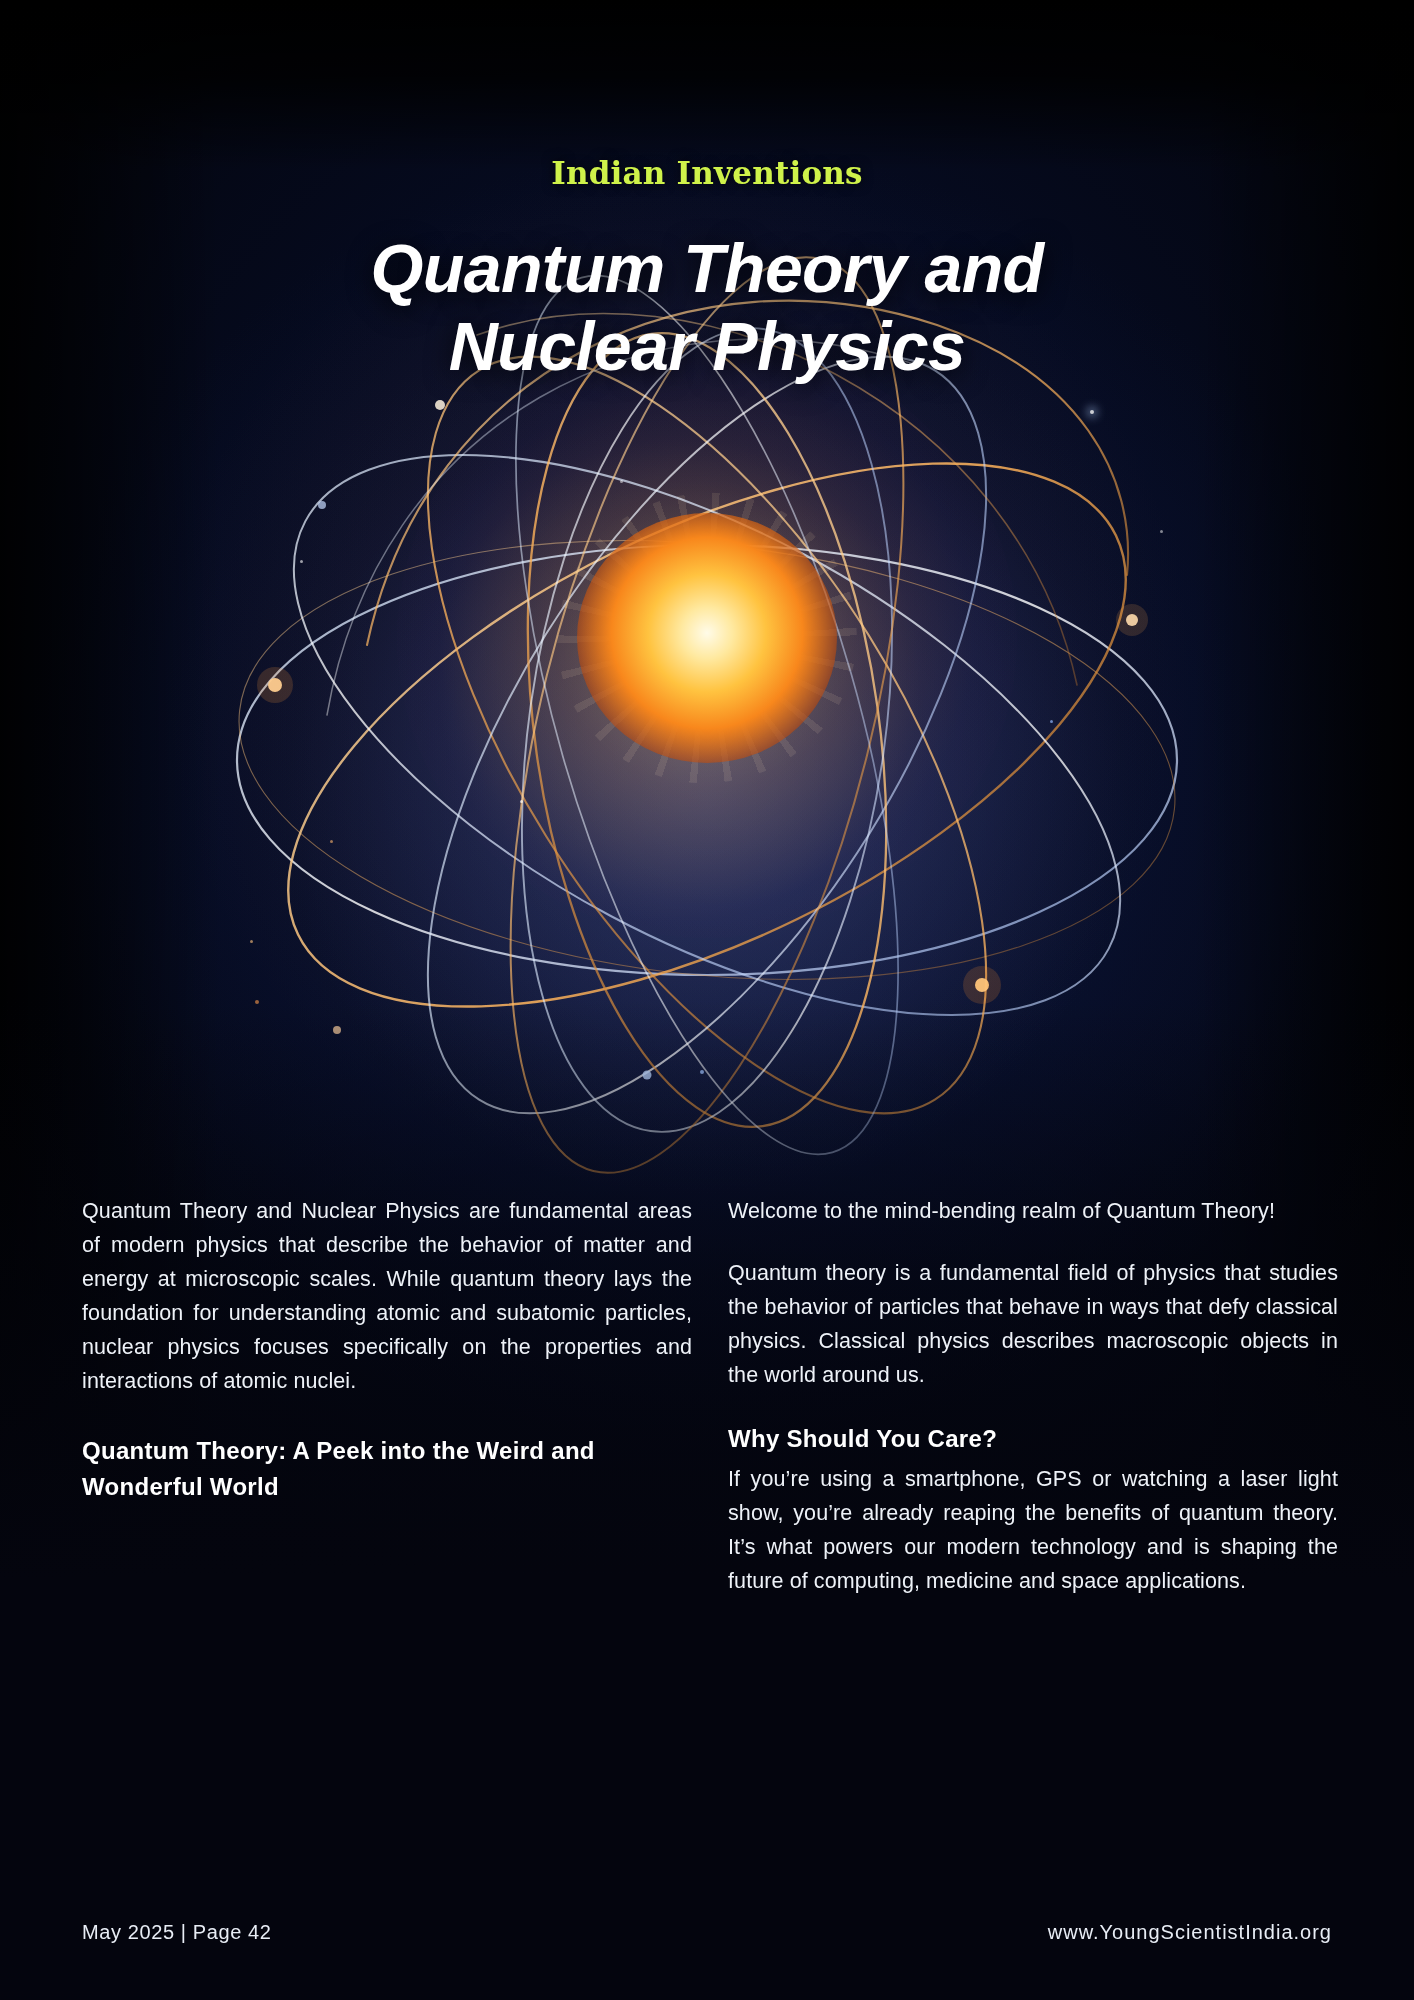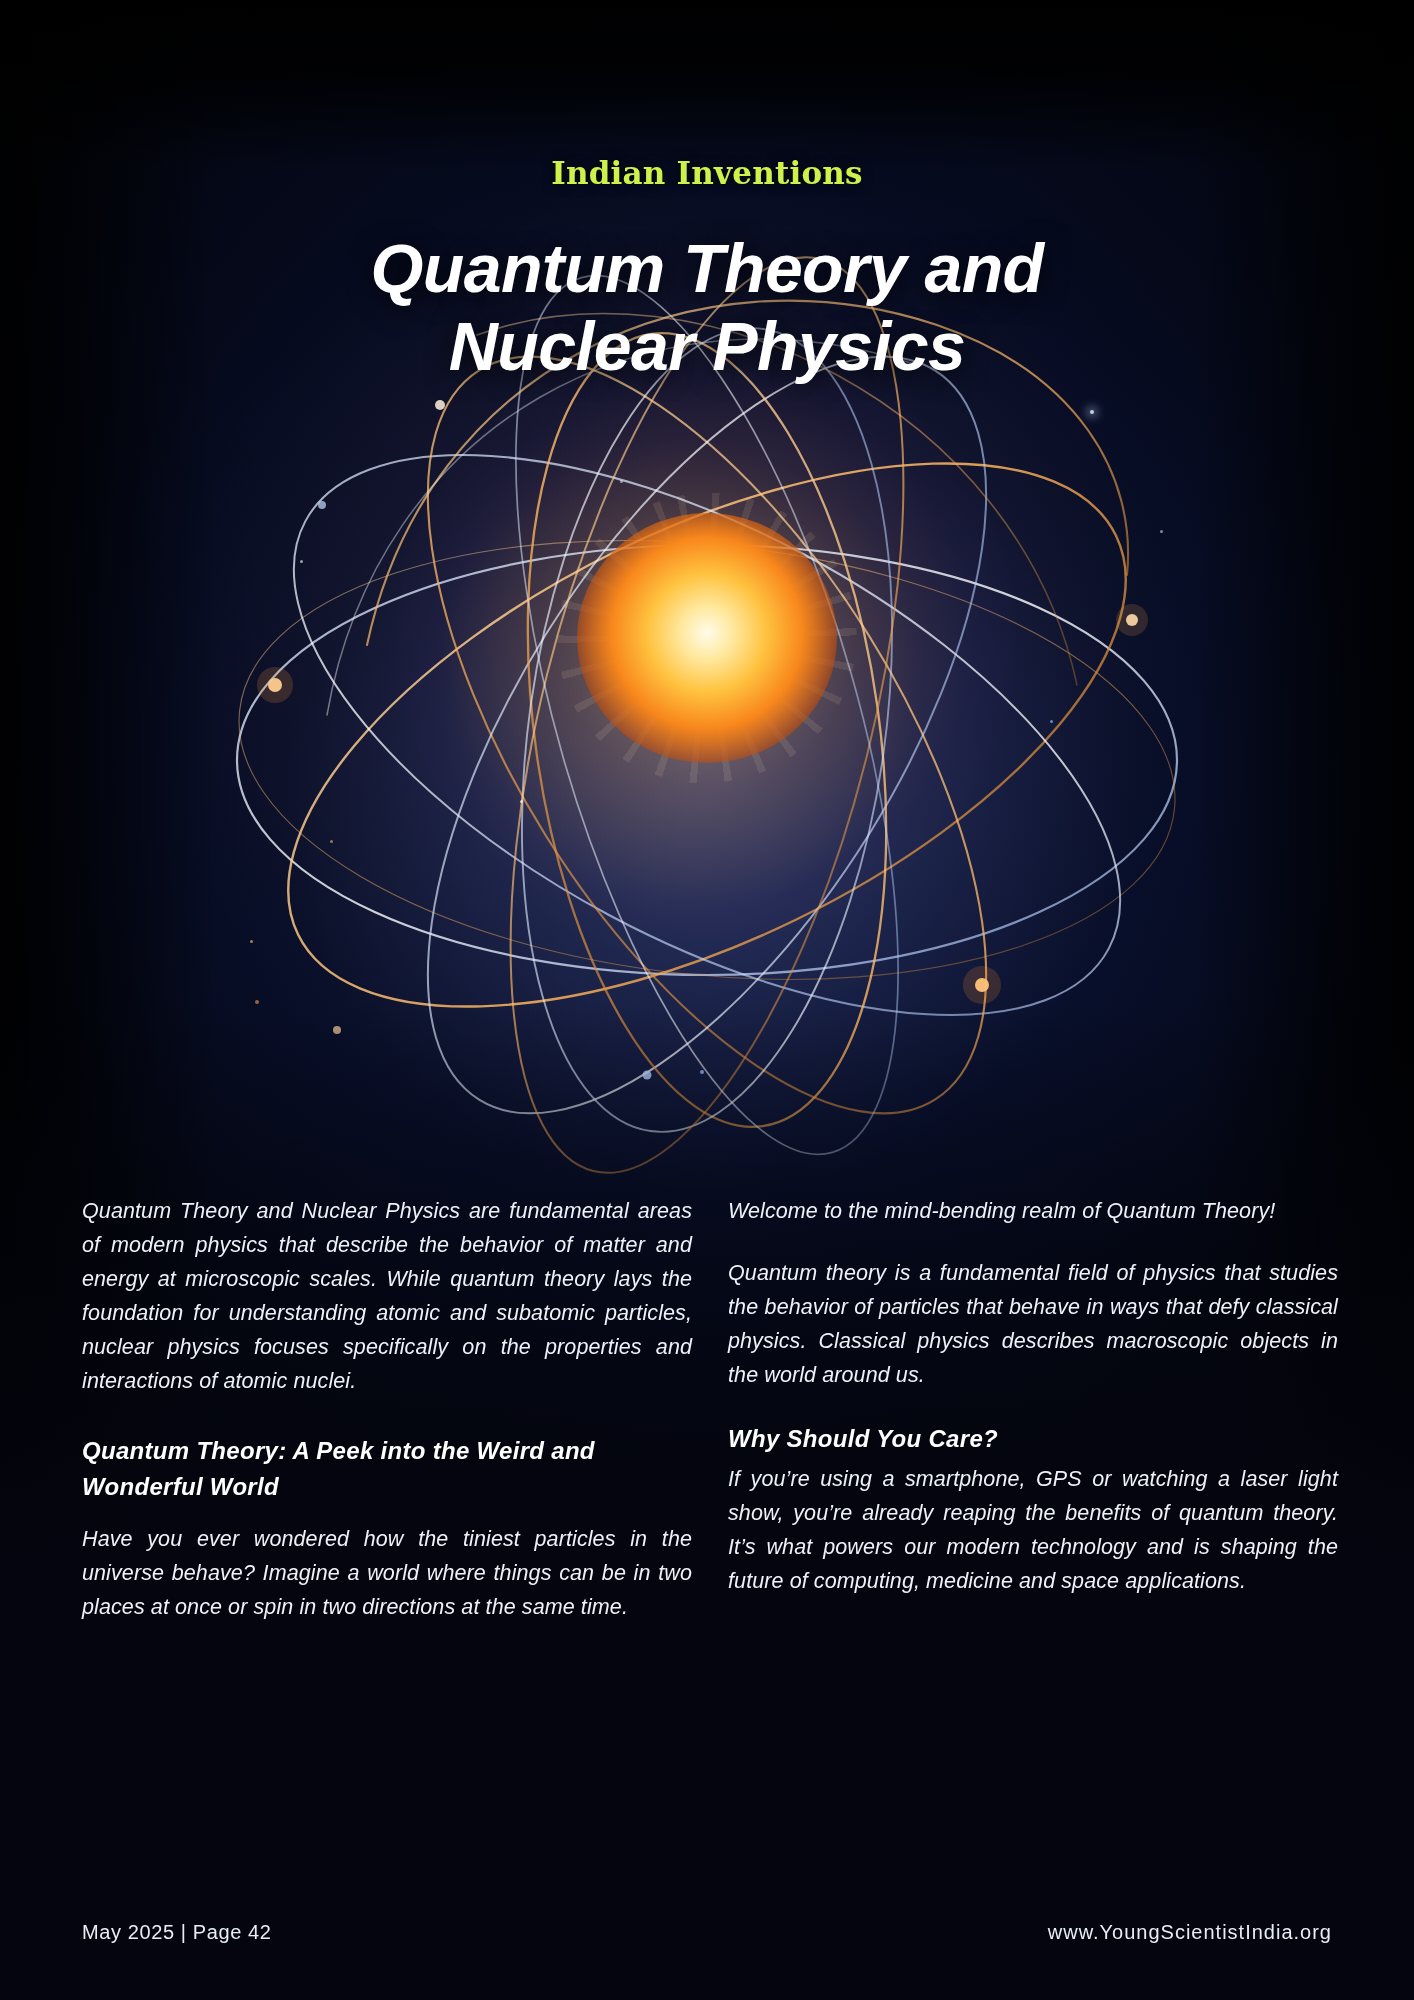"Quantum Theory and Nuclear Physics" .columns { font-style: italic -> none }
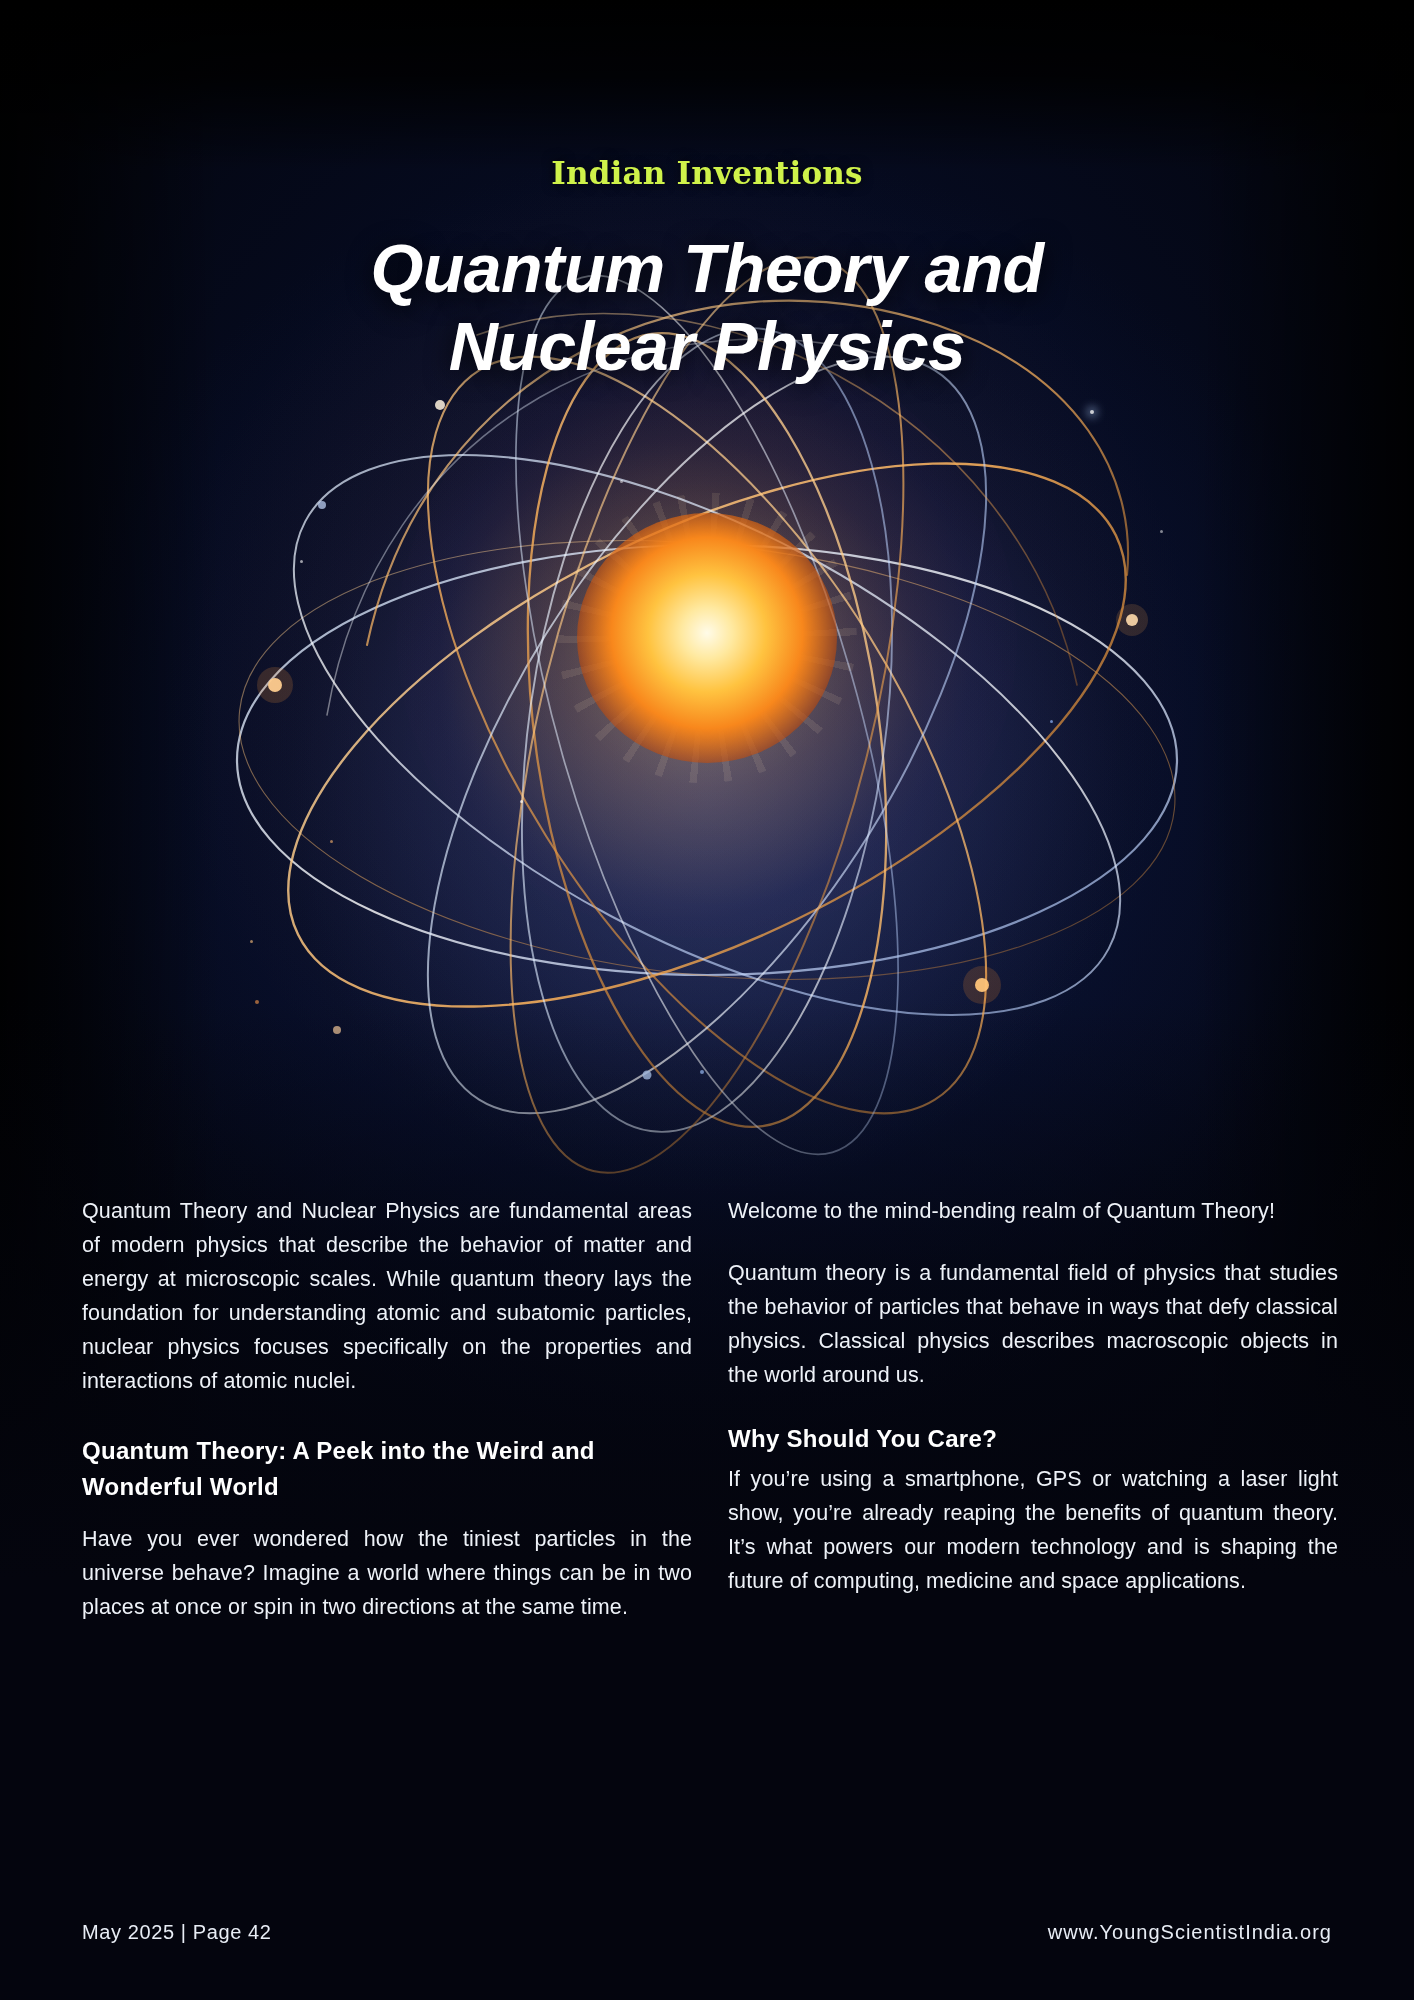"Have you ever wondered how" p.body { html: <p>Have you ever wondered how the tiniest particles in the universe behave? Imagine a world where things can be in two places at once or spin in two directions at the same time.</p> -> none }
